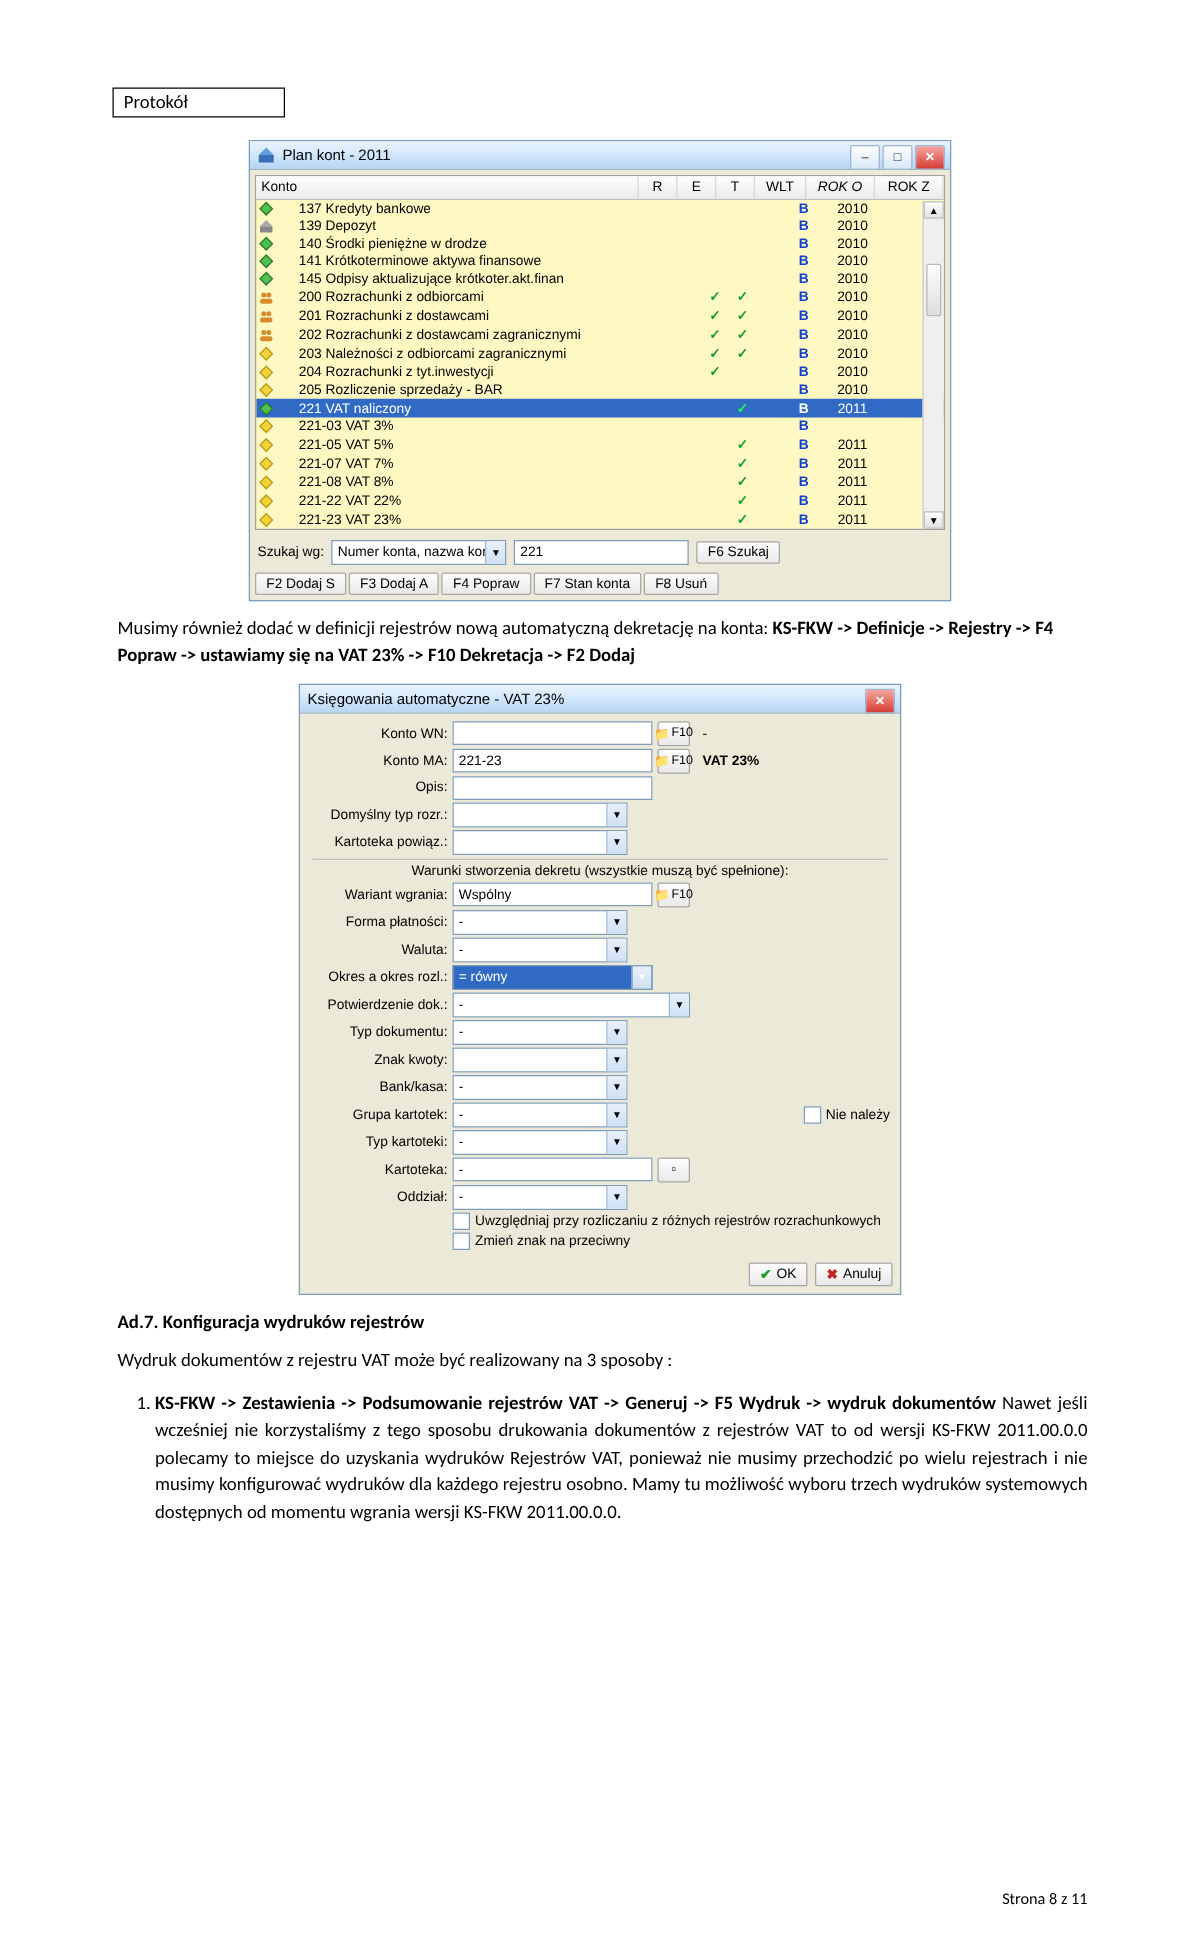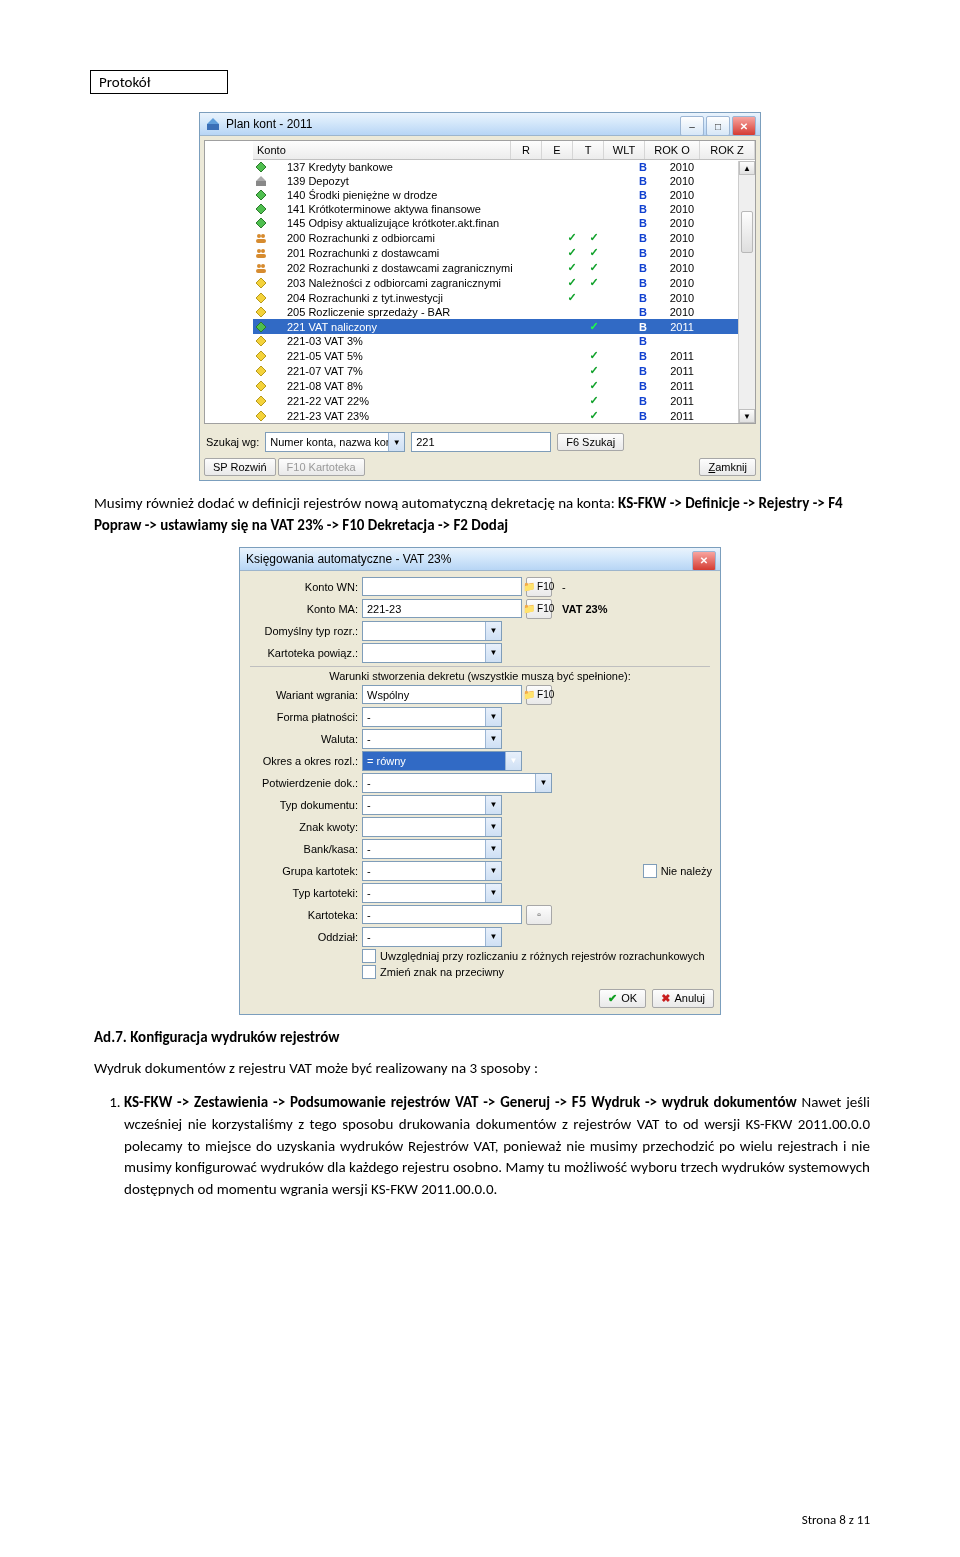"Konto" .list-area { background: #ffffff -> #fef9c3; padding-left: 48px -> none }
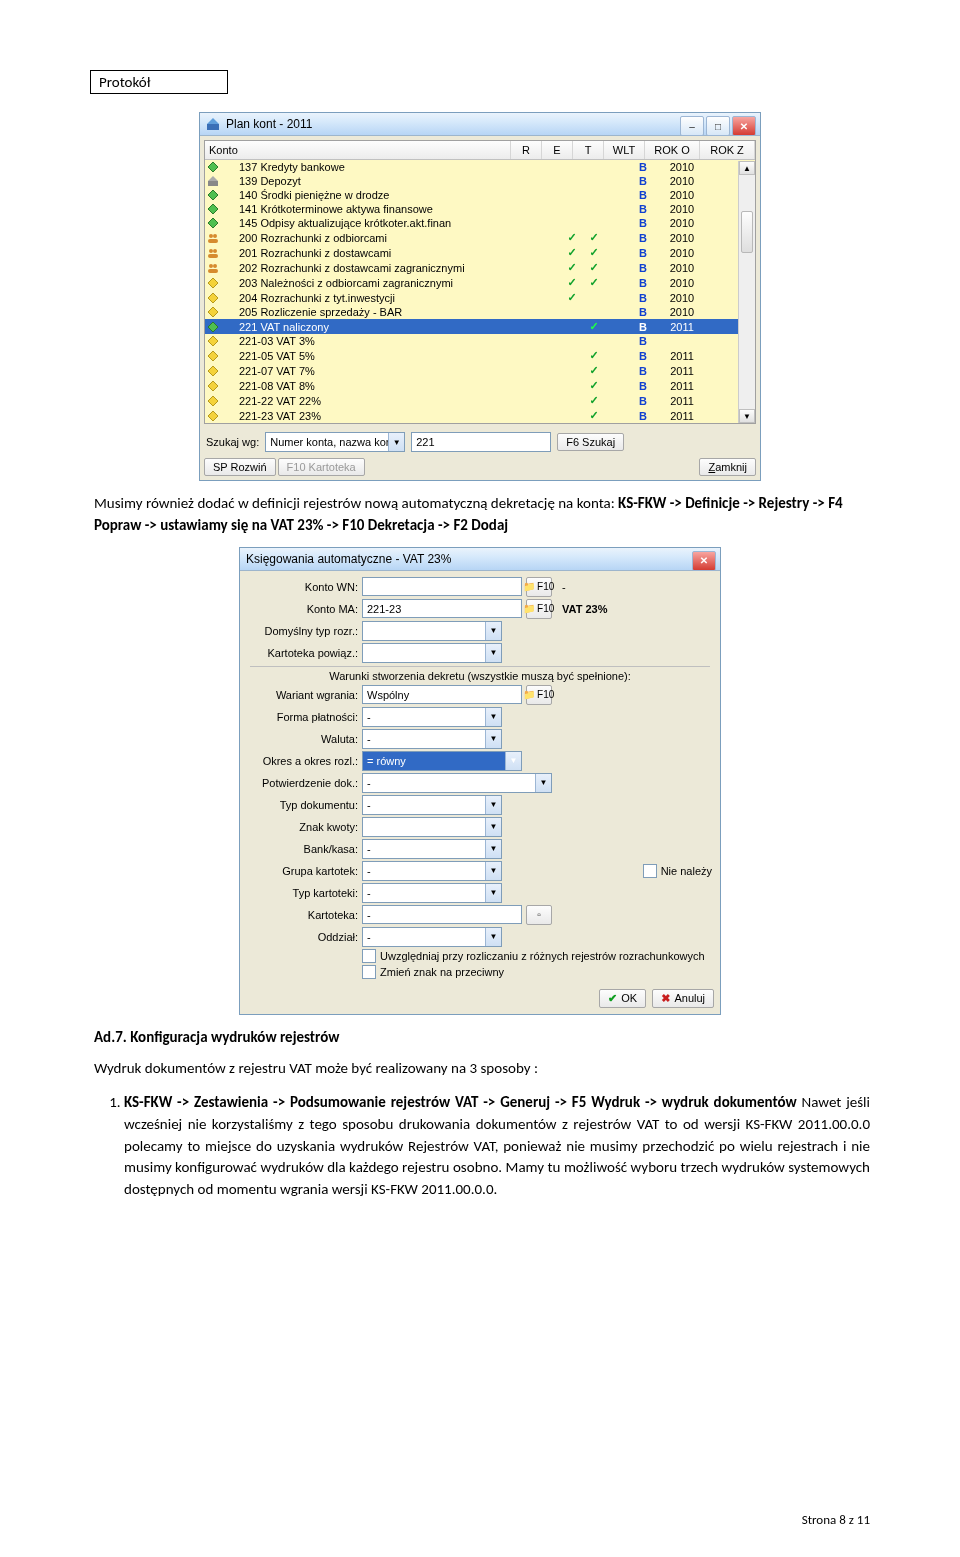"ROK O" .col-roko { font-style: none -> italic }
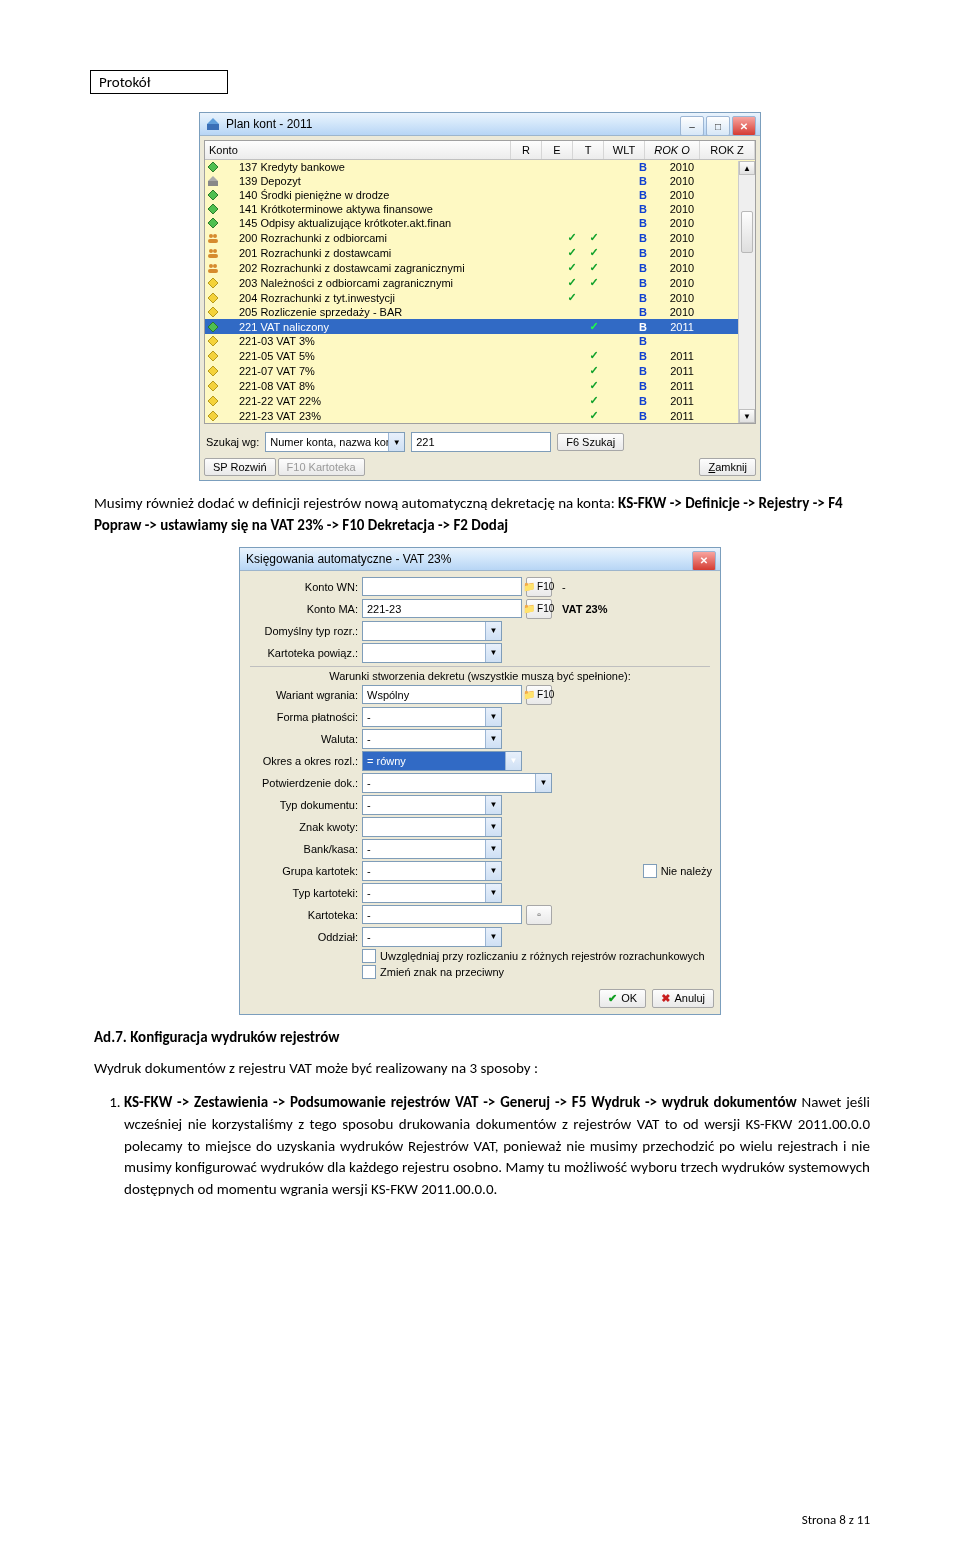"F2 Dodaj S" div.toolbar { html: none -> <div> <div>F2 Dodaj S</div> <div>F3 Dodaj A</div> <div>F4 Popraw</div> <div>F7 Stan konta</div> <div>F8 Usuń</div> </div> }
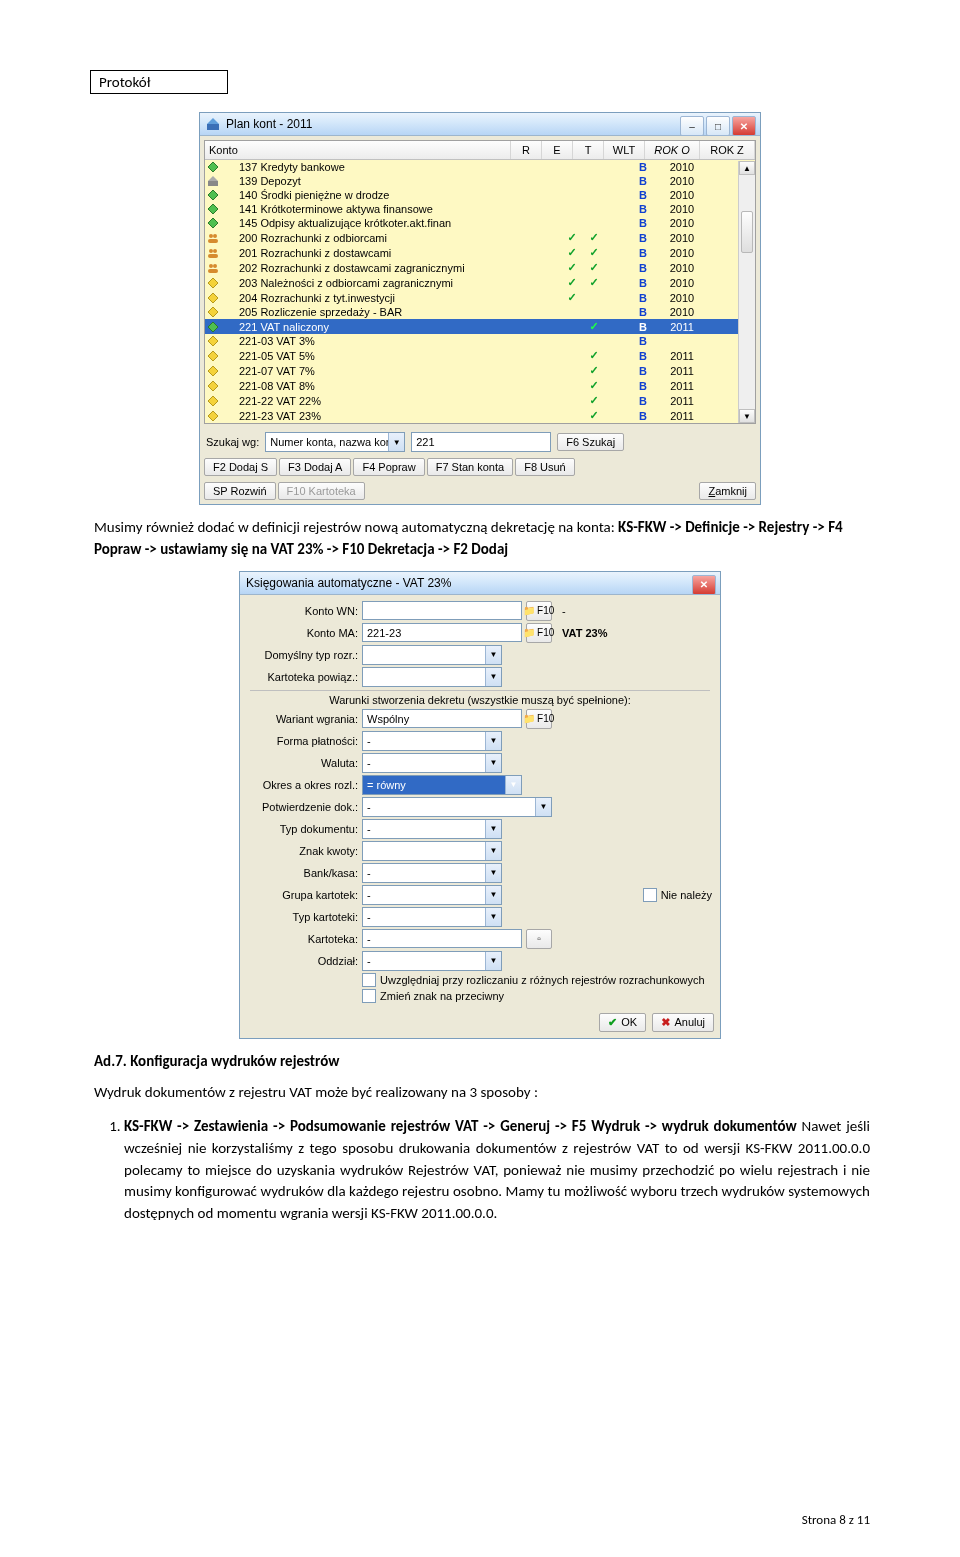"SP Rozwiń" div.toolbar { html: <div> <div>SP Rozwiń</div> <div>F10 Kartoteka</div> <div><span>Z</span><span>amknij</span></div> </div> -> none }
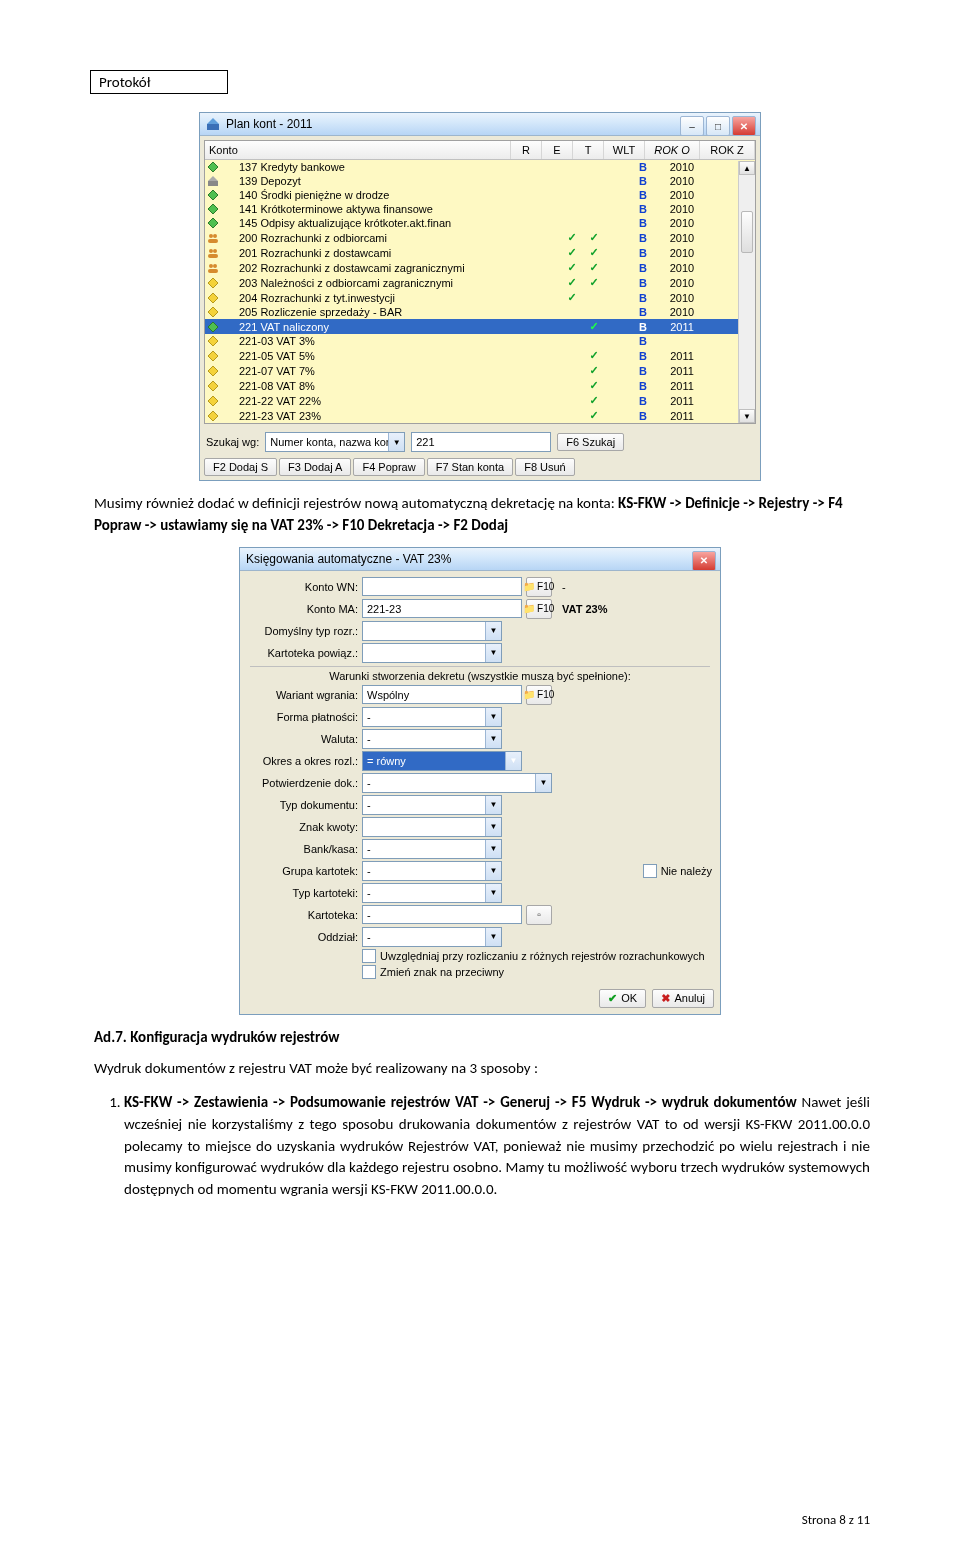"Opis:" div.frow { html: none -> <div> <label>Opis:</label> <div></div> </div> }
